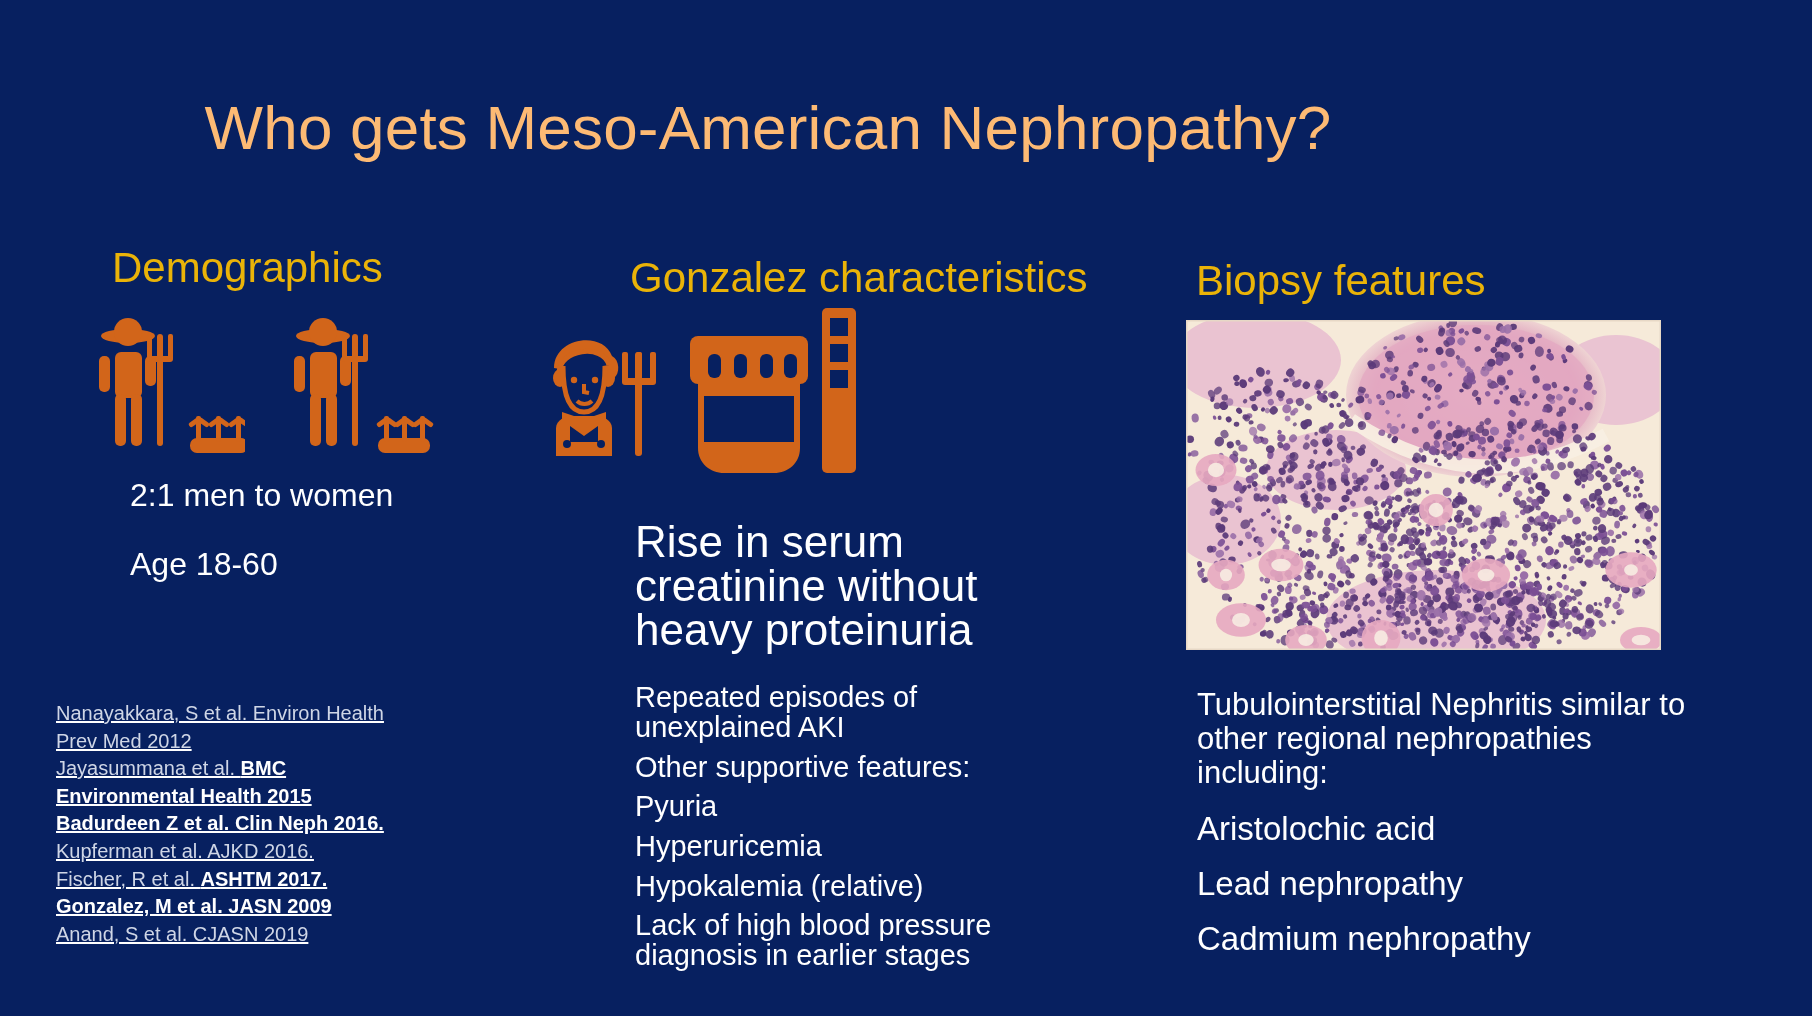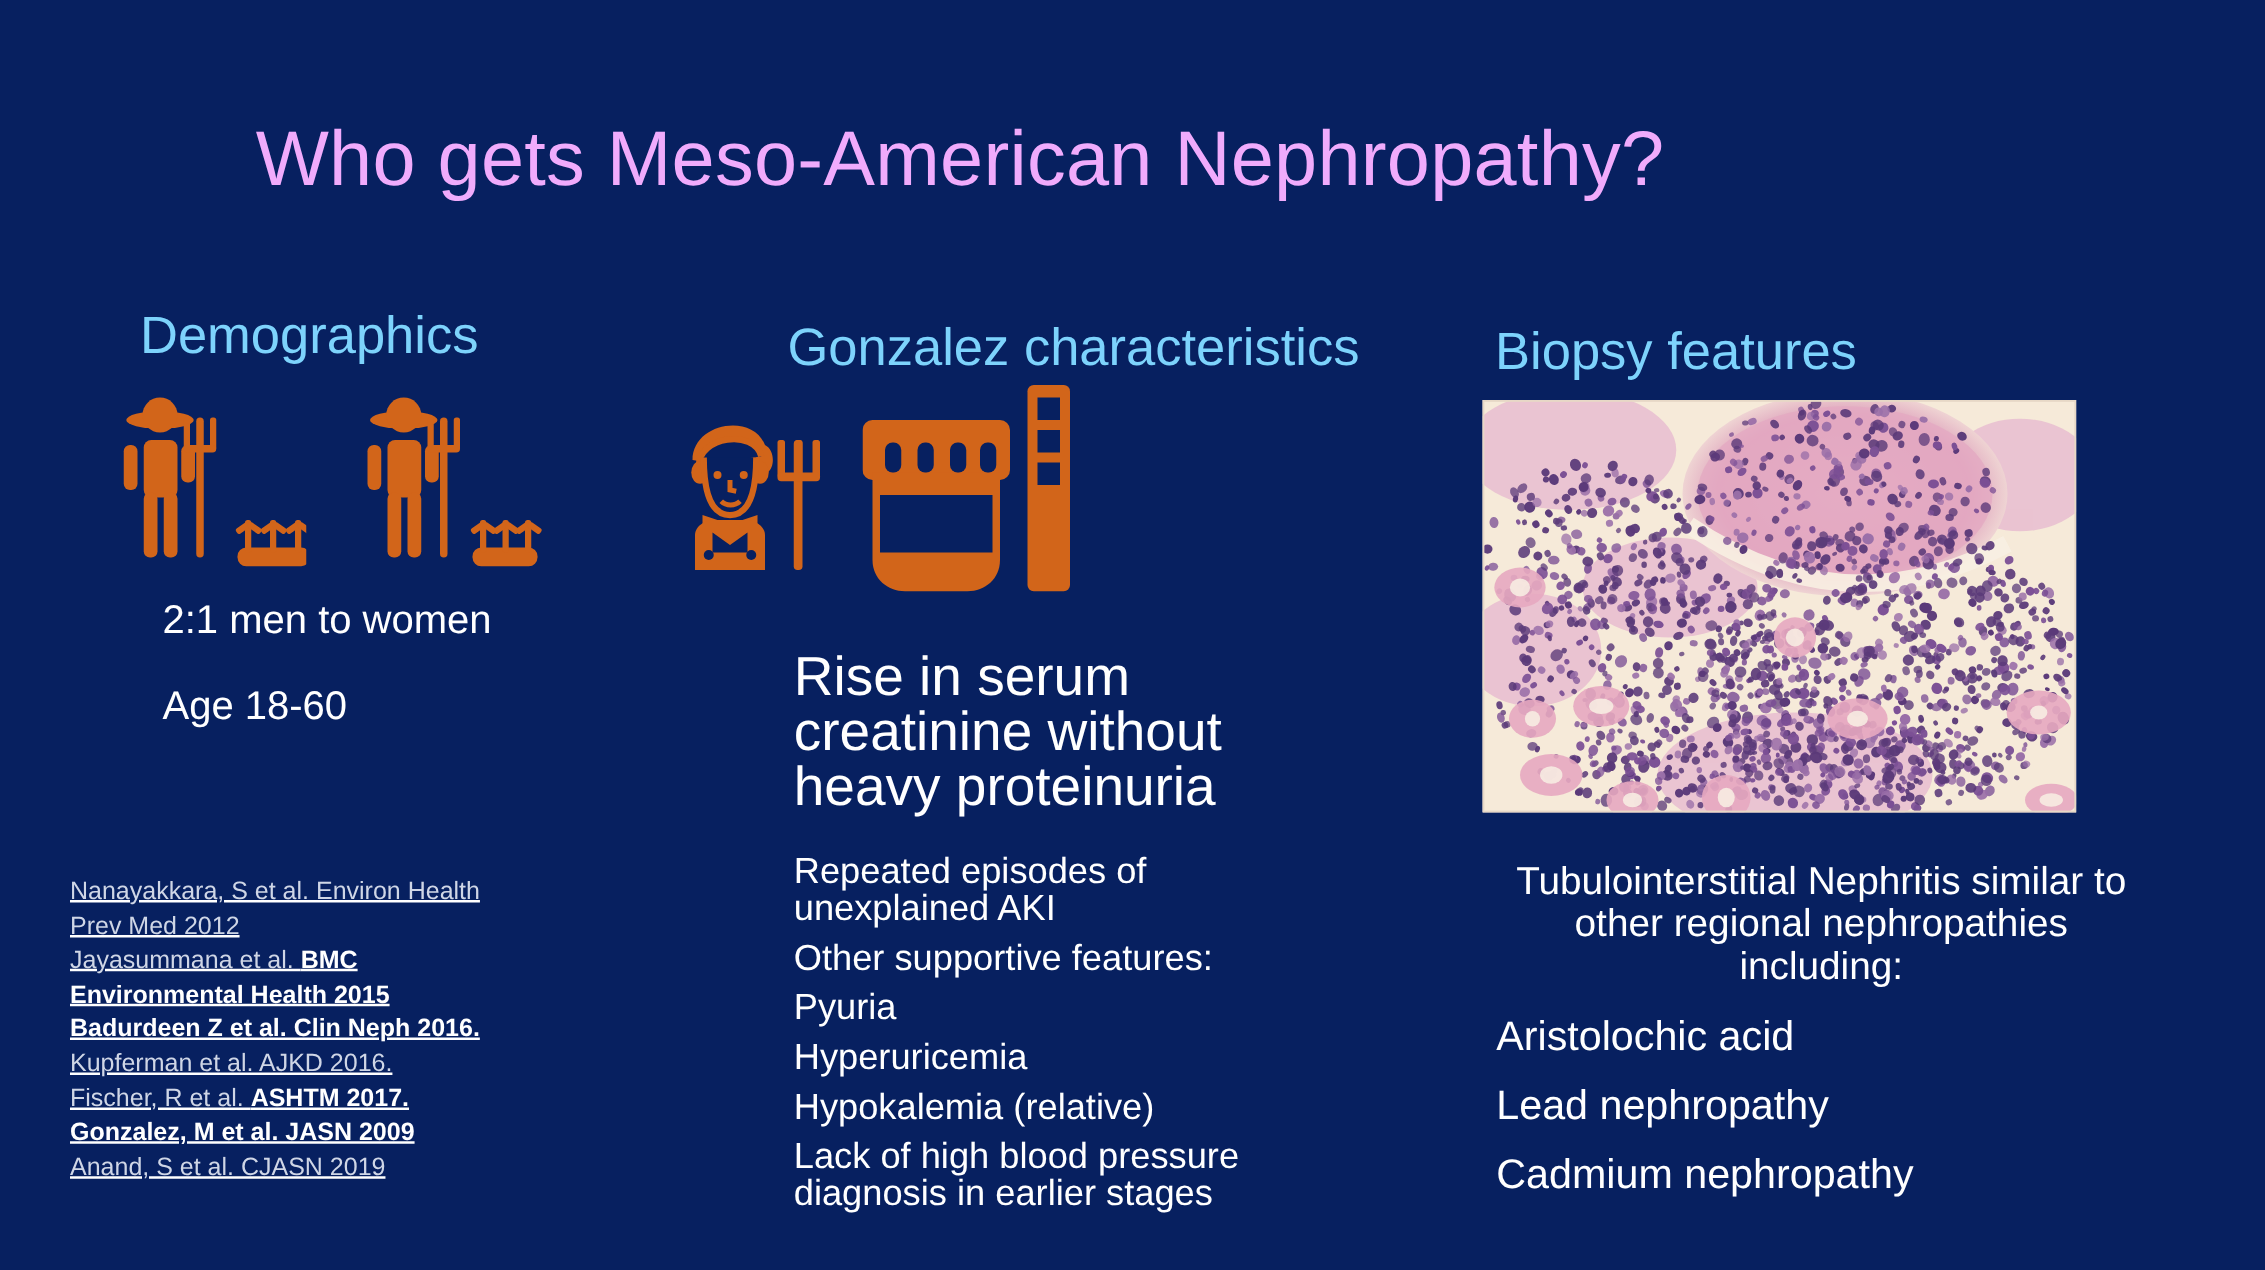"Who gets Meso-American Nephropathy?" .title { color: #f0abfc -> #fdba74 }
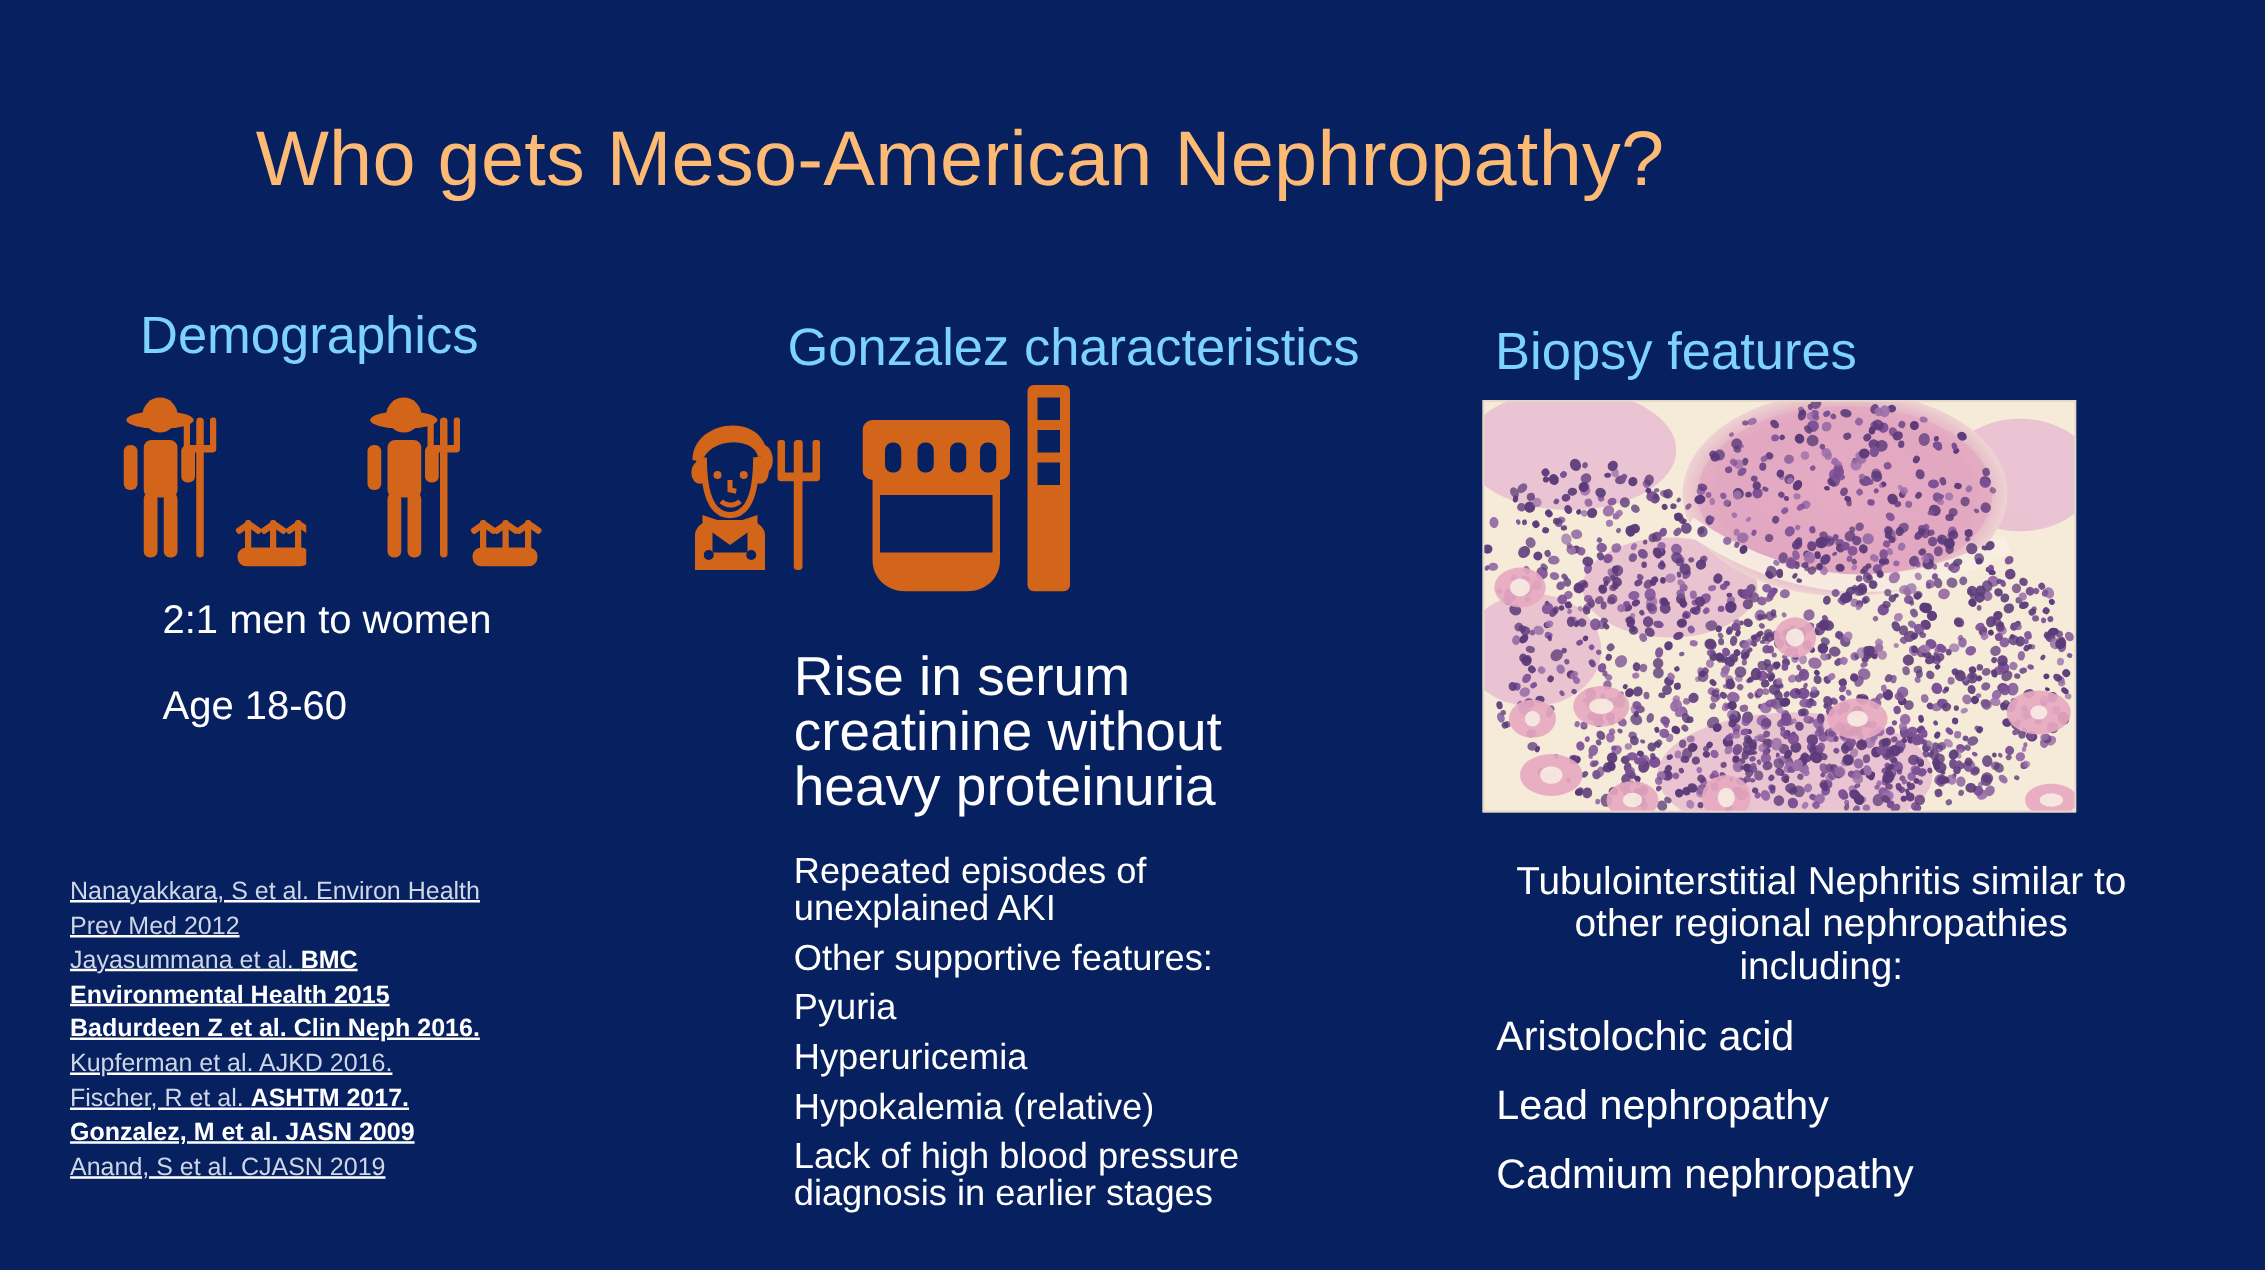"Demographics" .col-head { color: #7dd3fc -> #eab308 }
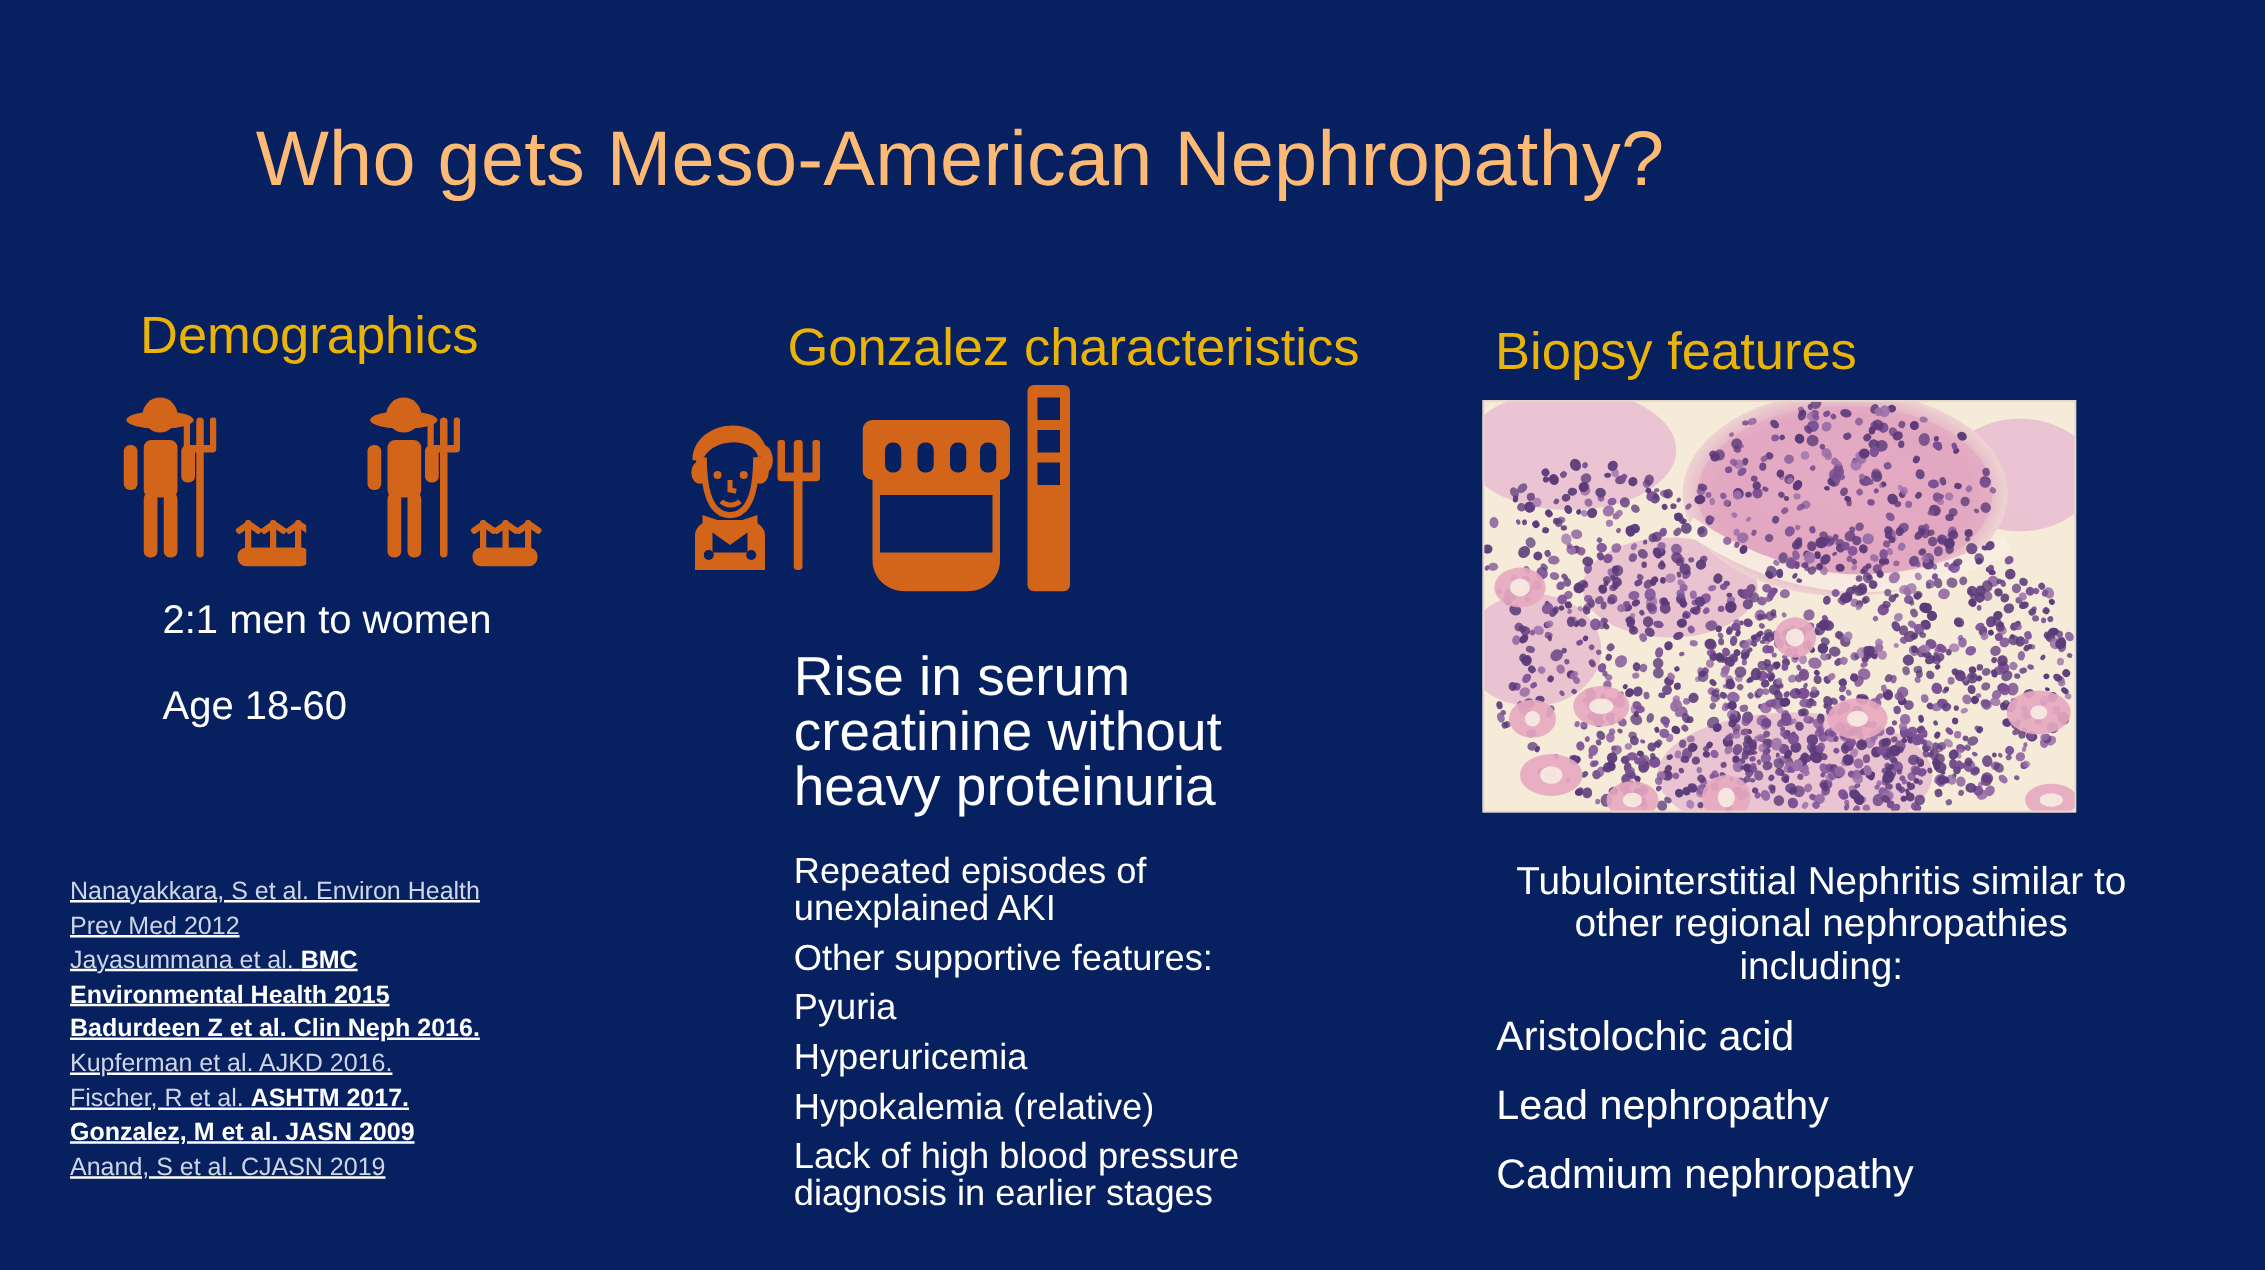"Tubulointerstitial Nephritis similar to" .biop-text .lead { text-align: center -> none }
